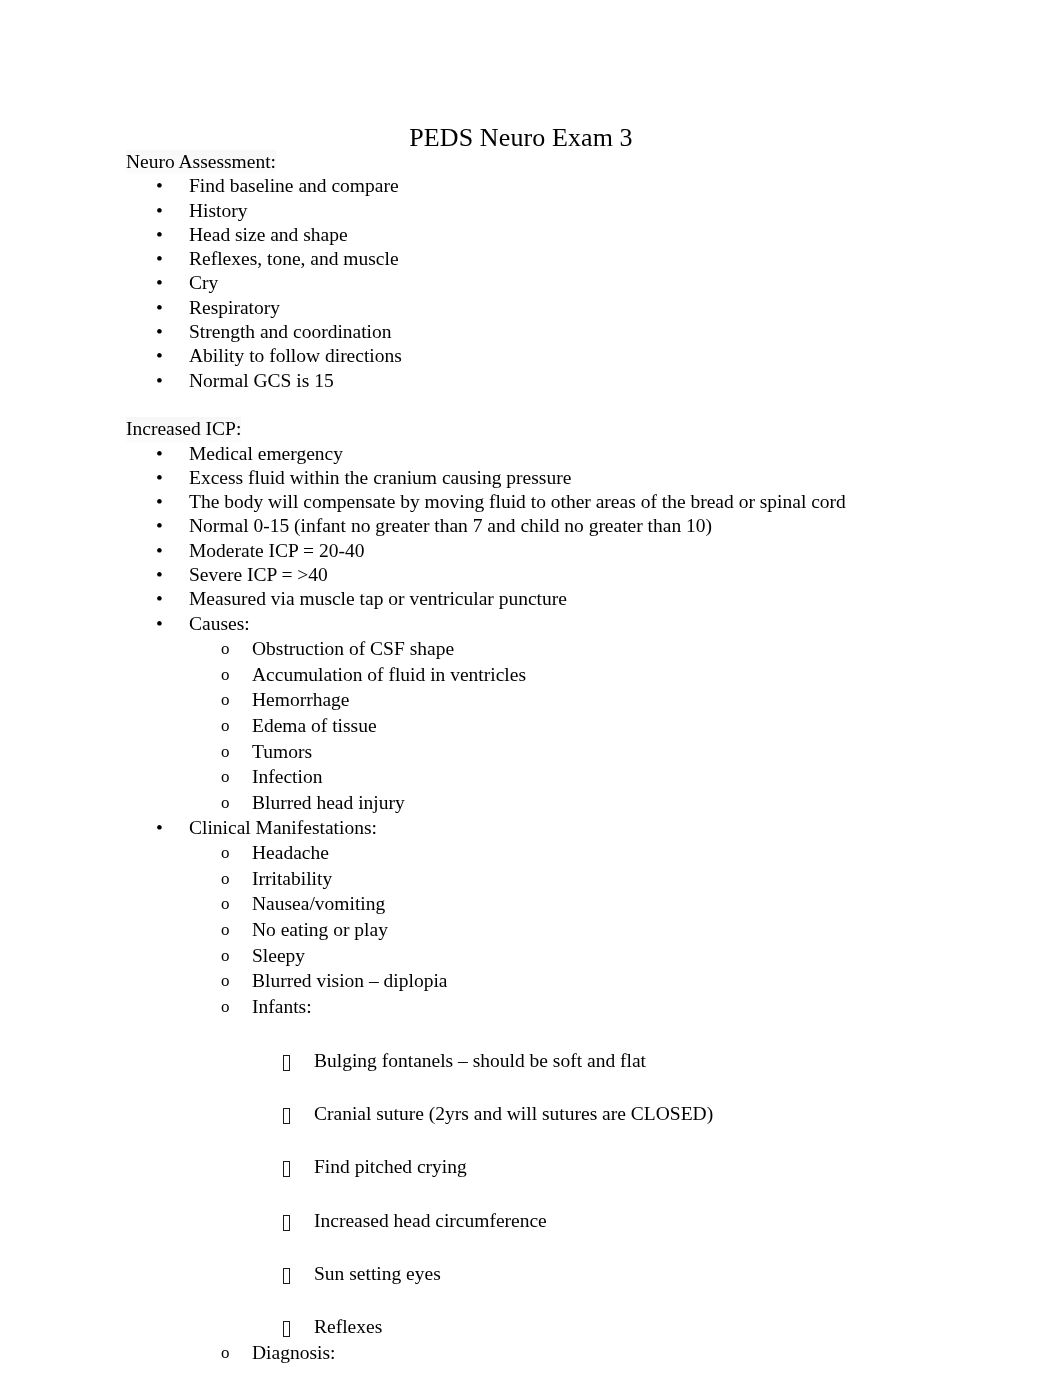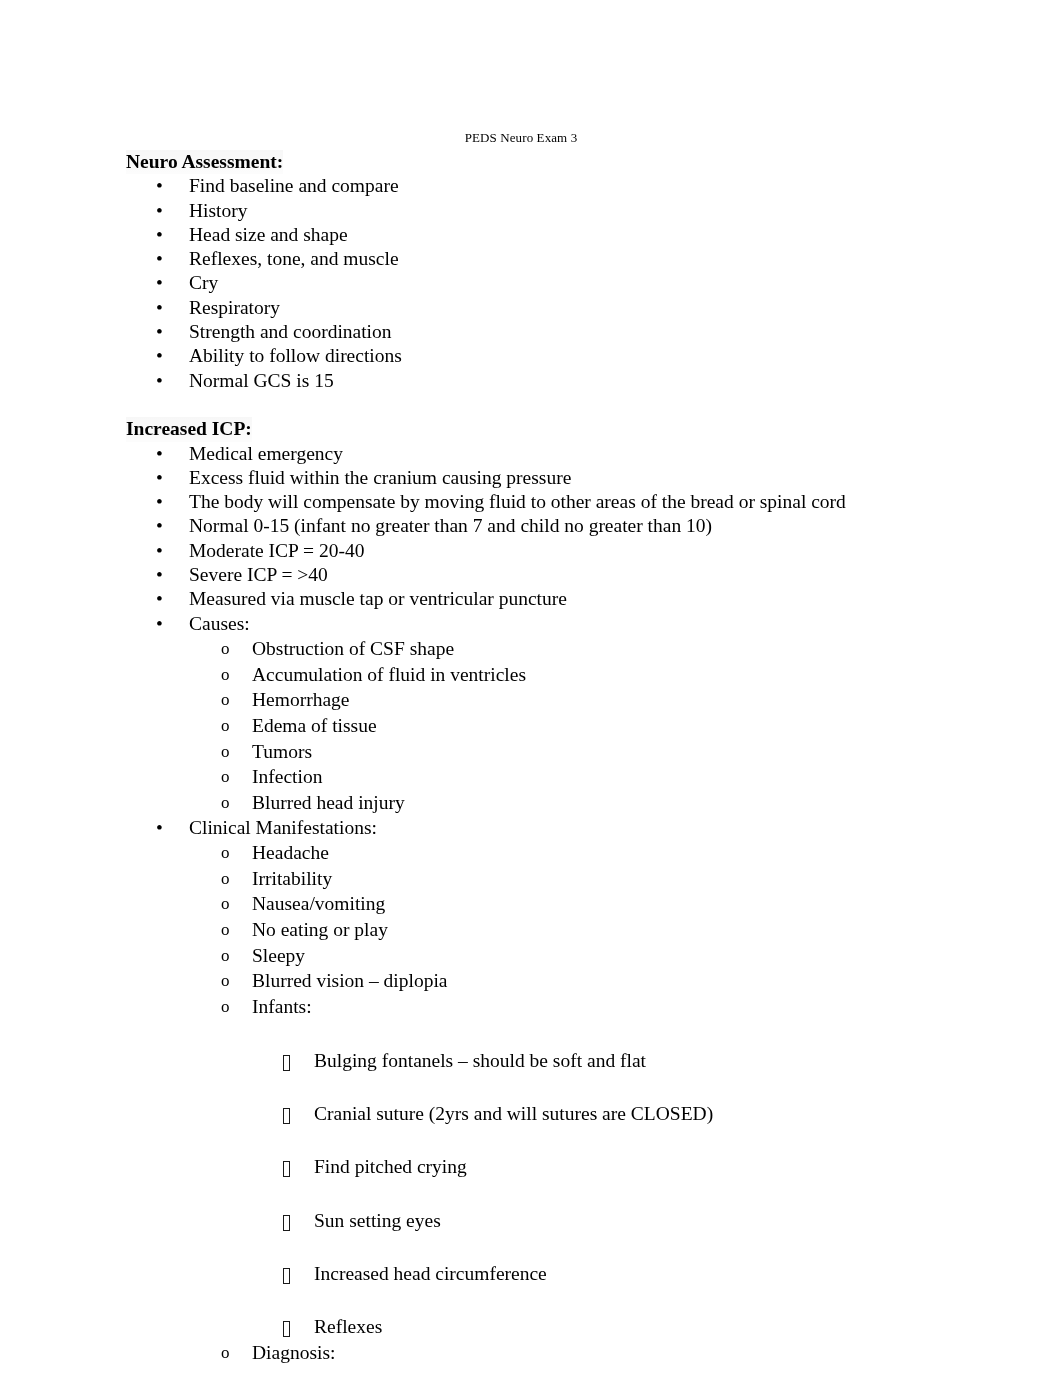"PEDS Neuro Exam 3" .doc-title { font-size: 13px -> 26px }
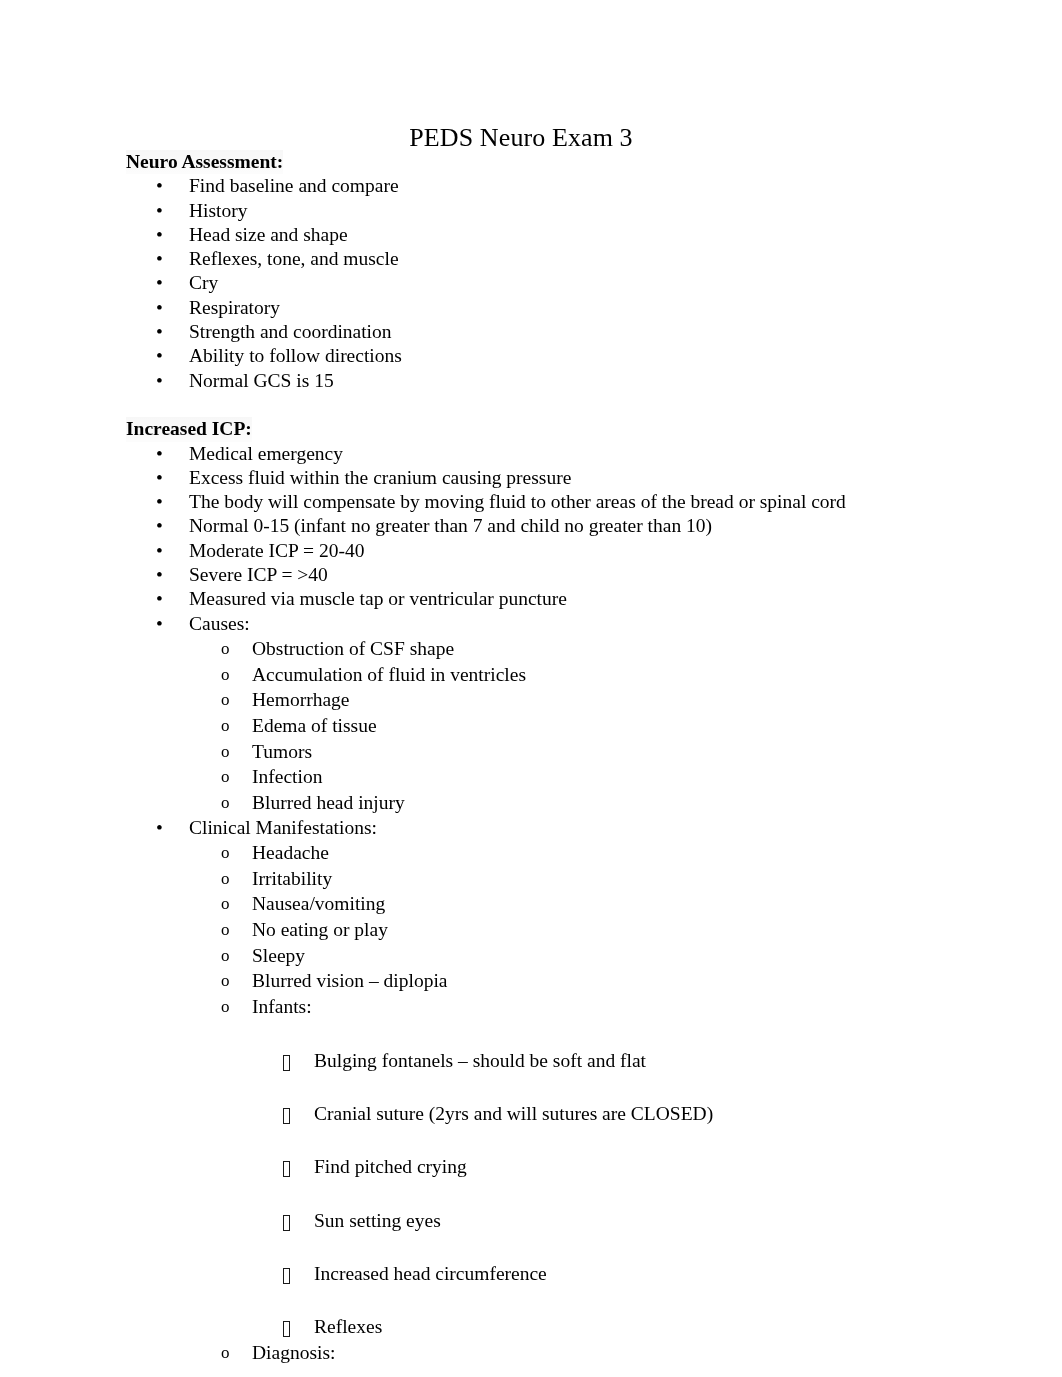"Neuro Assessment:" .heading-row { font-weight: bold -> none }
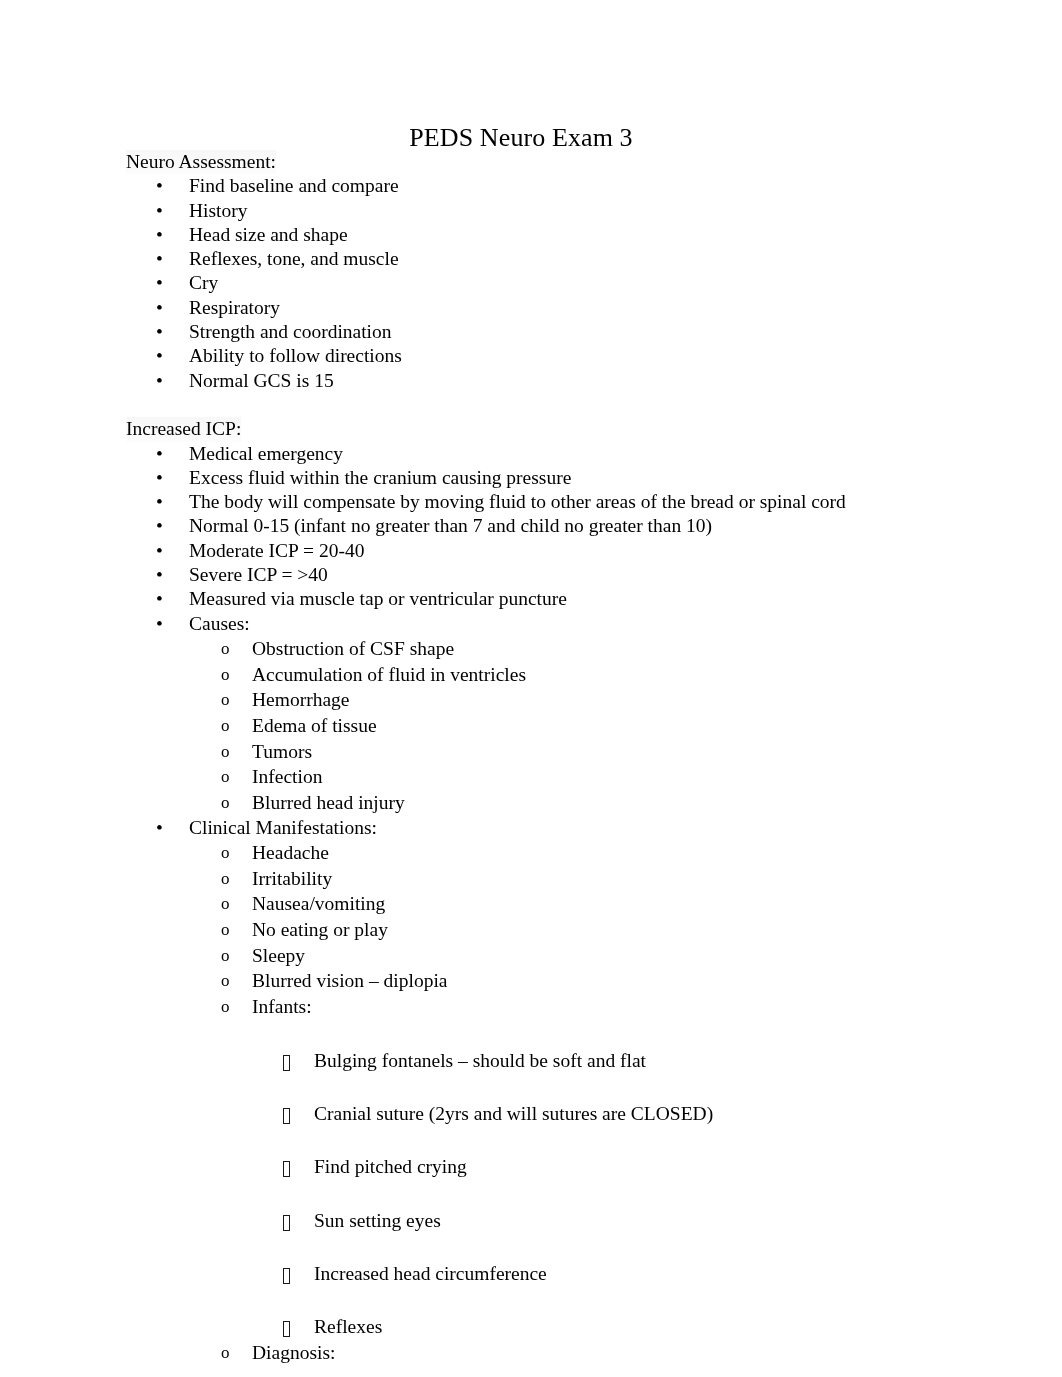"Sun setting eyes" div.li { order: before "Increased head circumference" -> after "Increased head circumference" }
